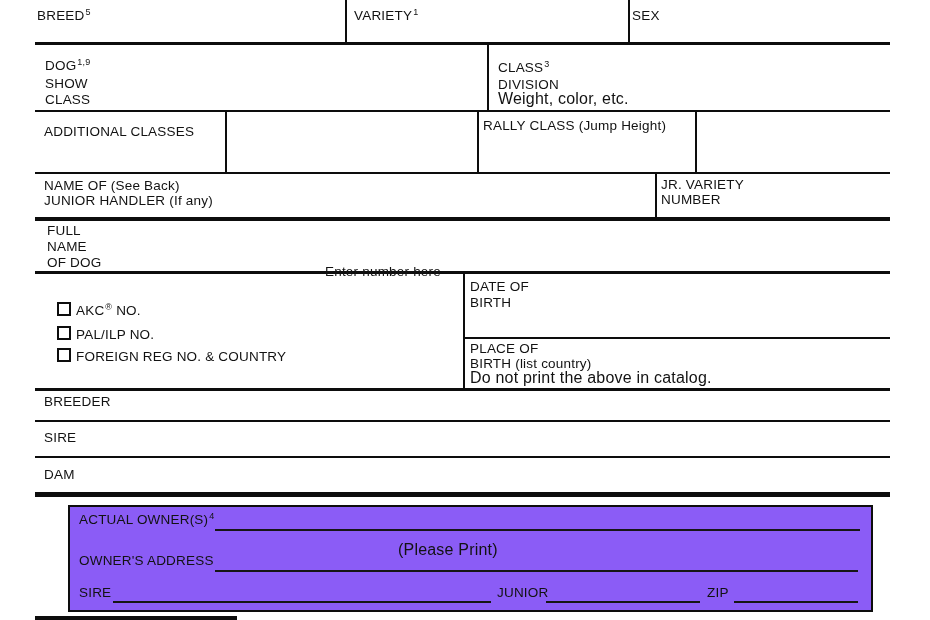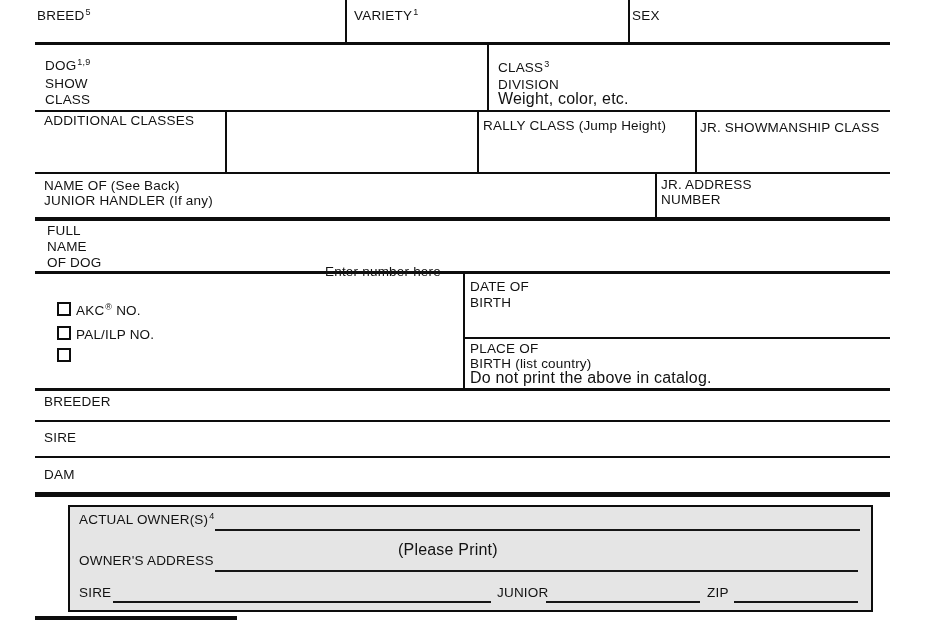"ADDITIONAL CLASSES" span.t { top: 113px -> 124px }
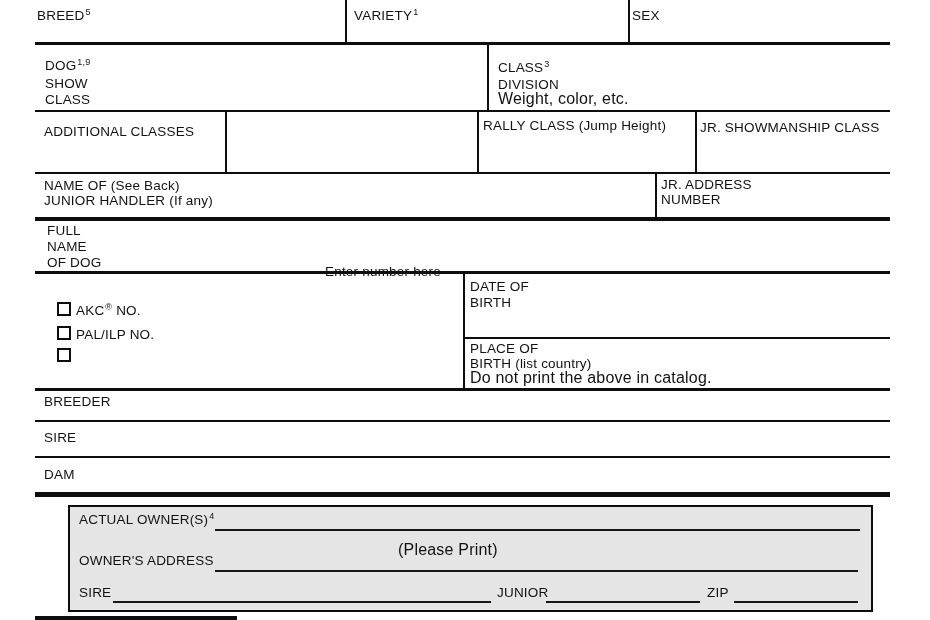"JR. SHOWMANSHIP CLASS" span.t { html: <span>JR. SHOWMANSHIP CLASS</span> -> none }
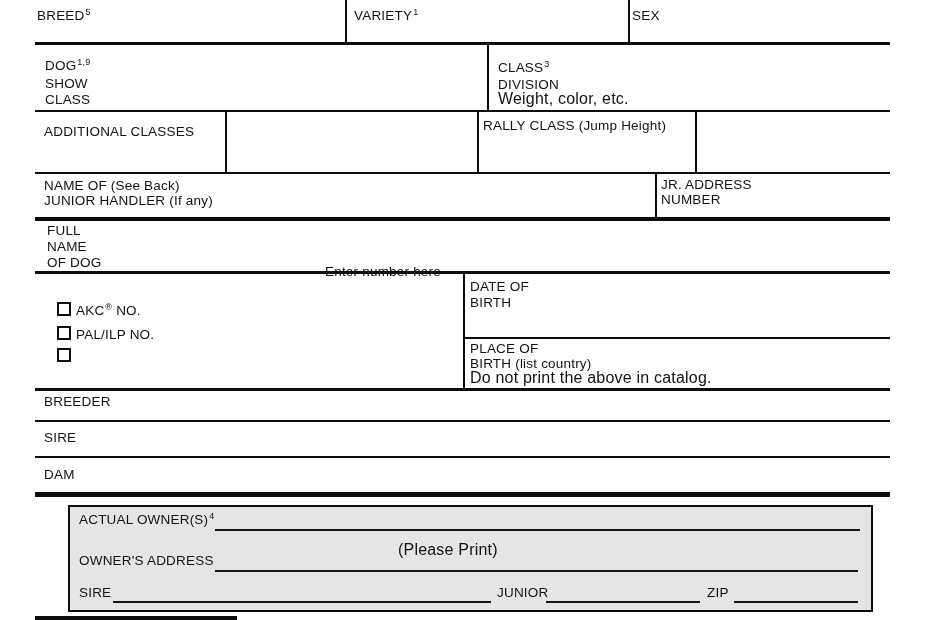"JR. ADDRESS" span.t { text: ADDRESS -> VARIETY }
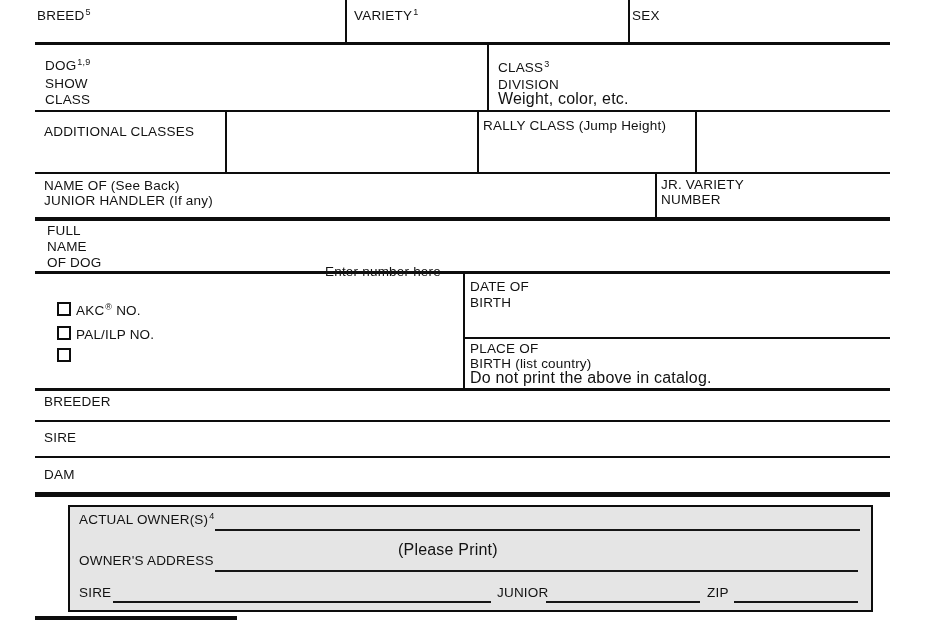"FOREIGN REG NO. & COUNTRY" span.t { html: none -> <span>FOREIGN REG NO. &amp; COUNTRY</span> }
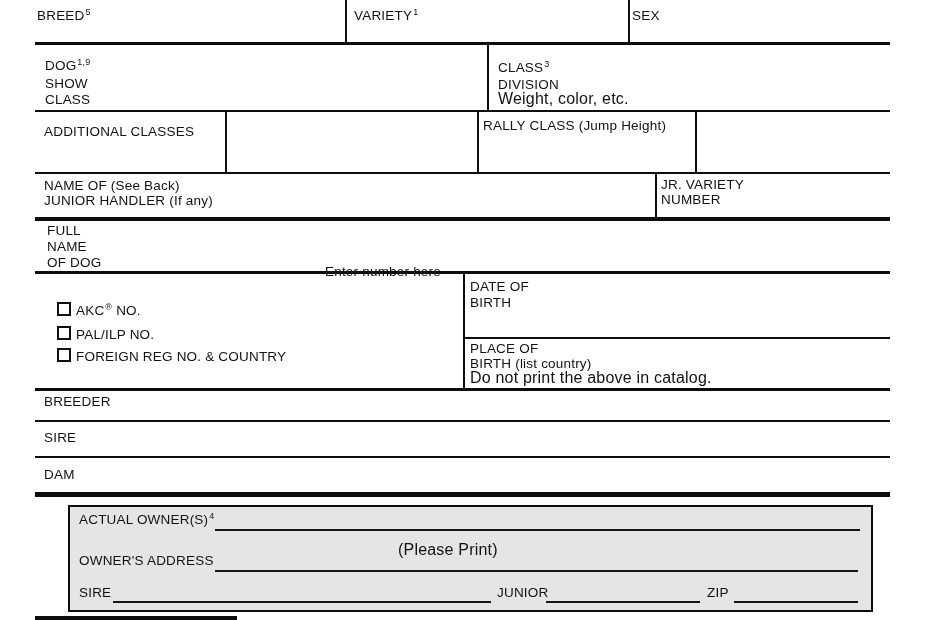"ACTUAL OWNER(S)4" .obox { background: #e5e5e5 -> #8b5cf6 }
